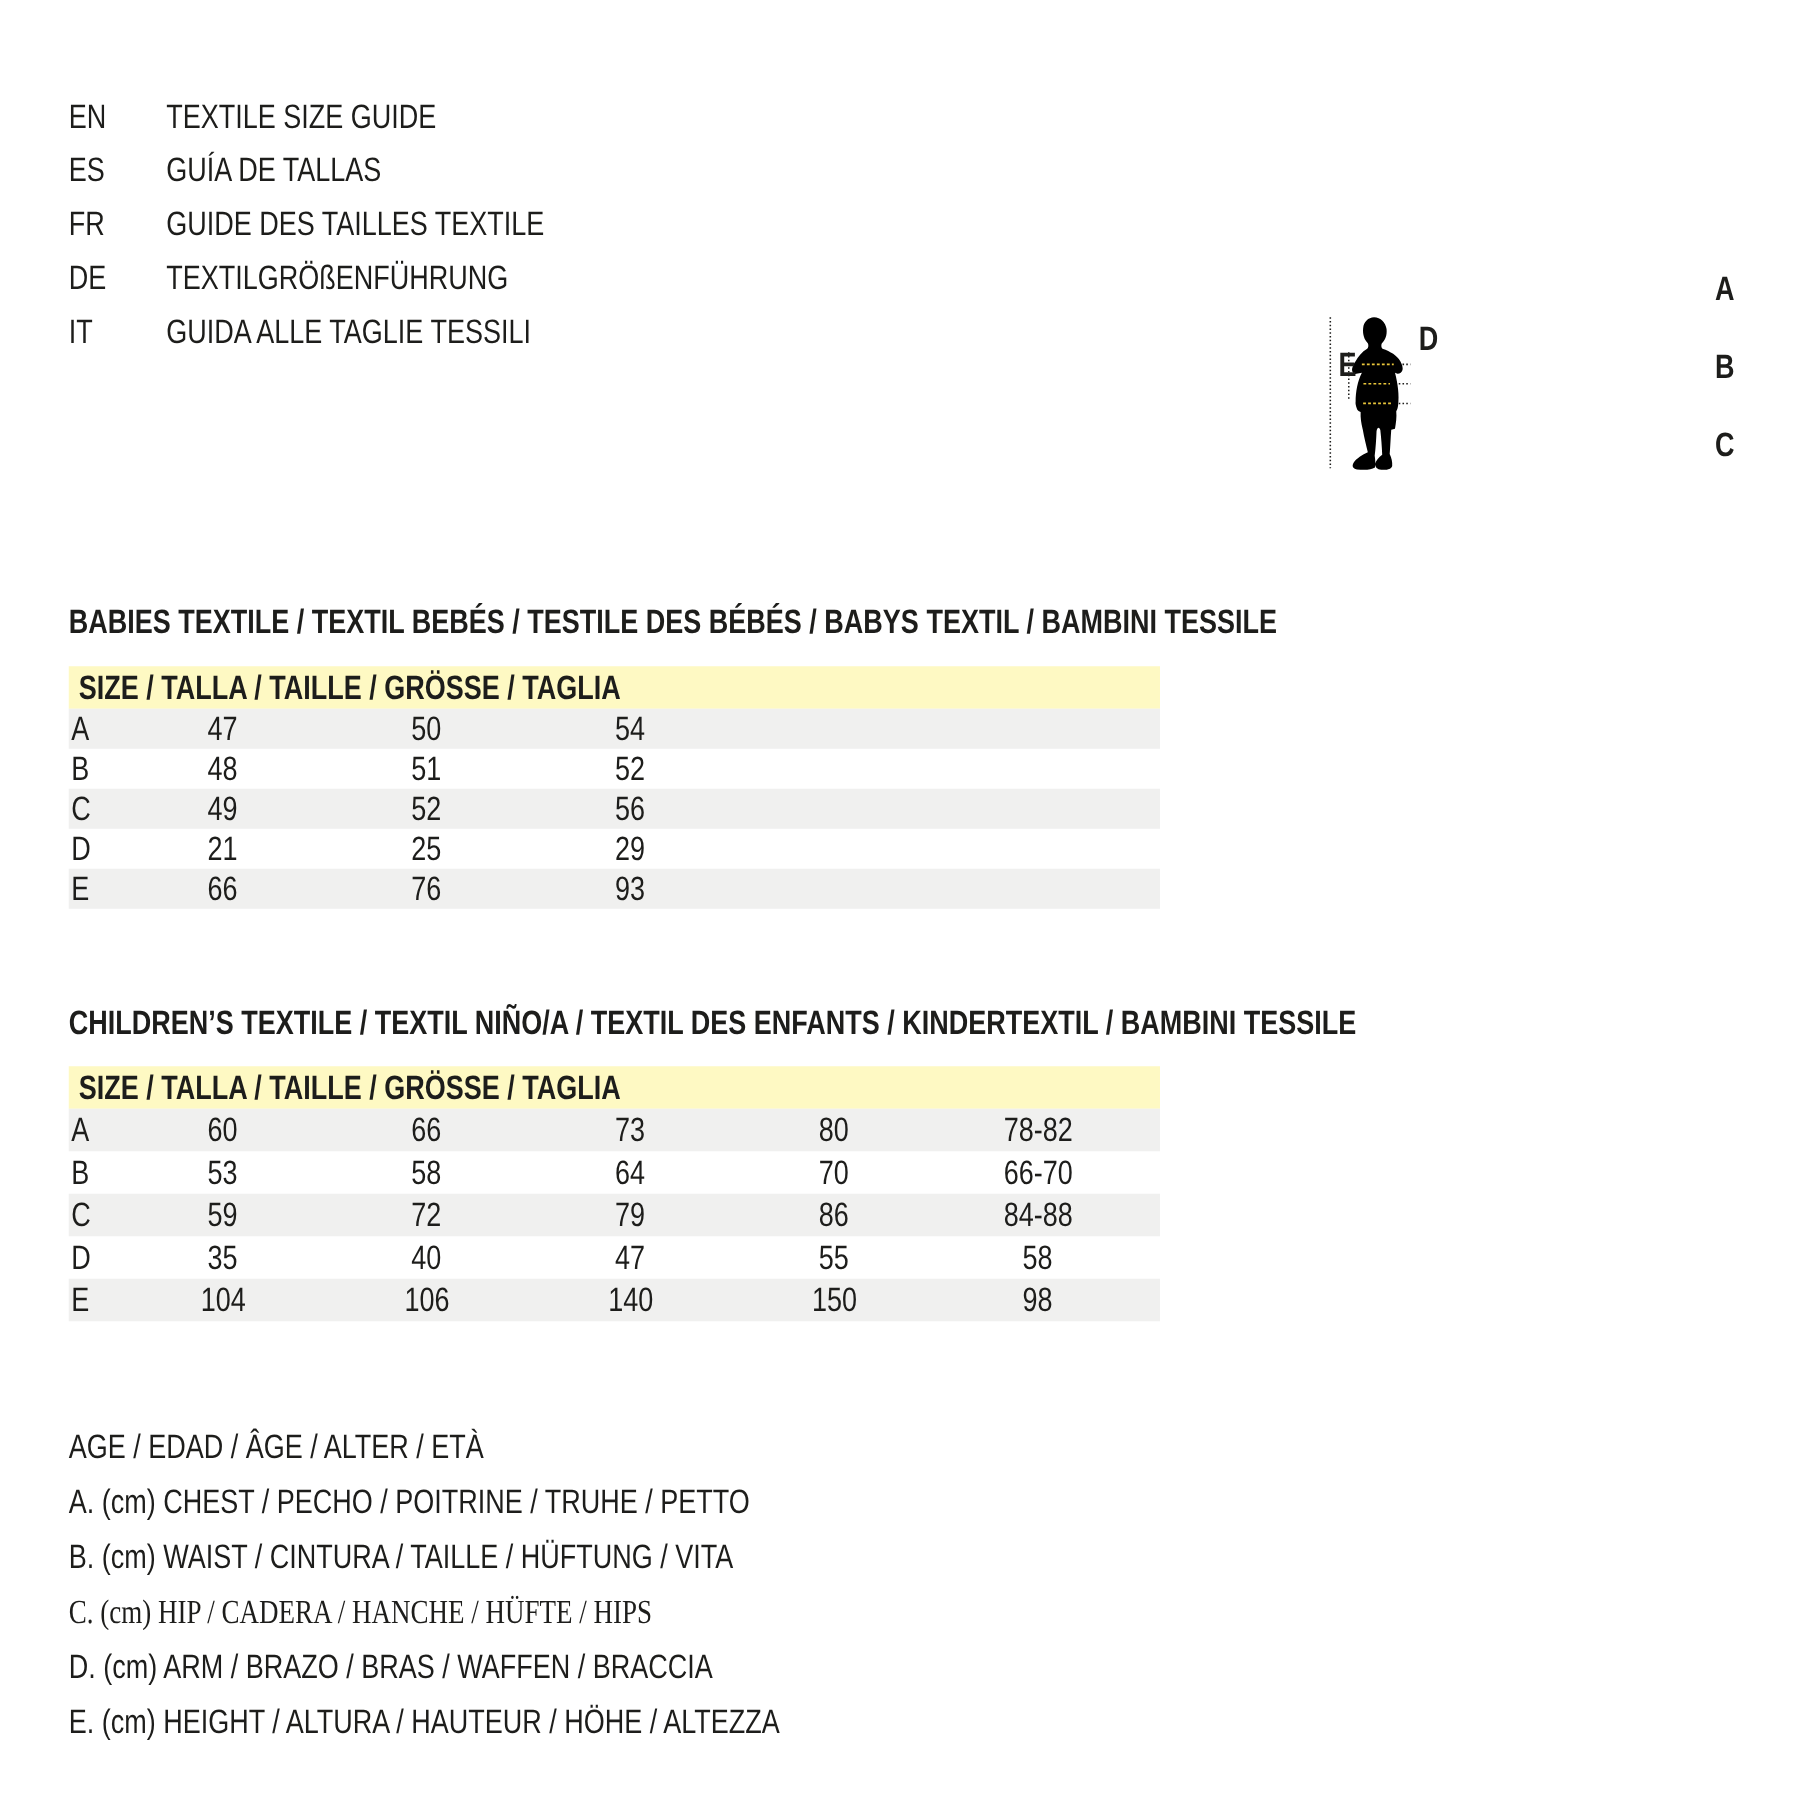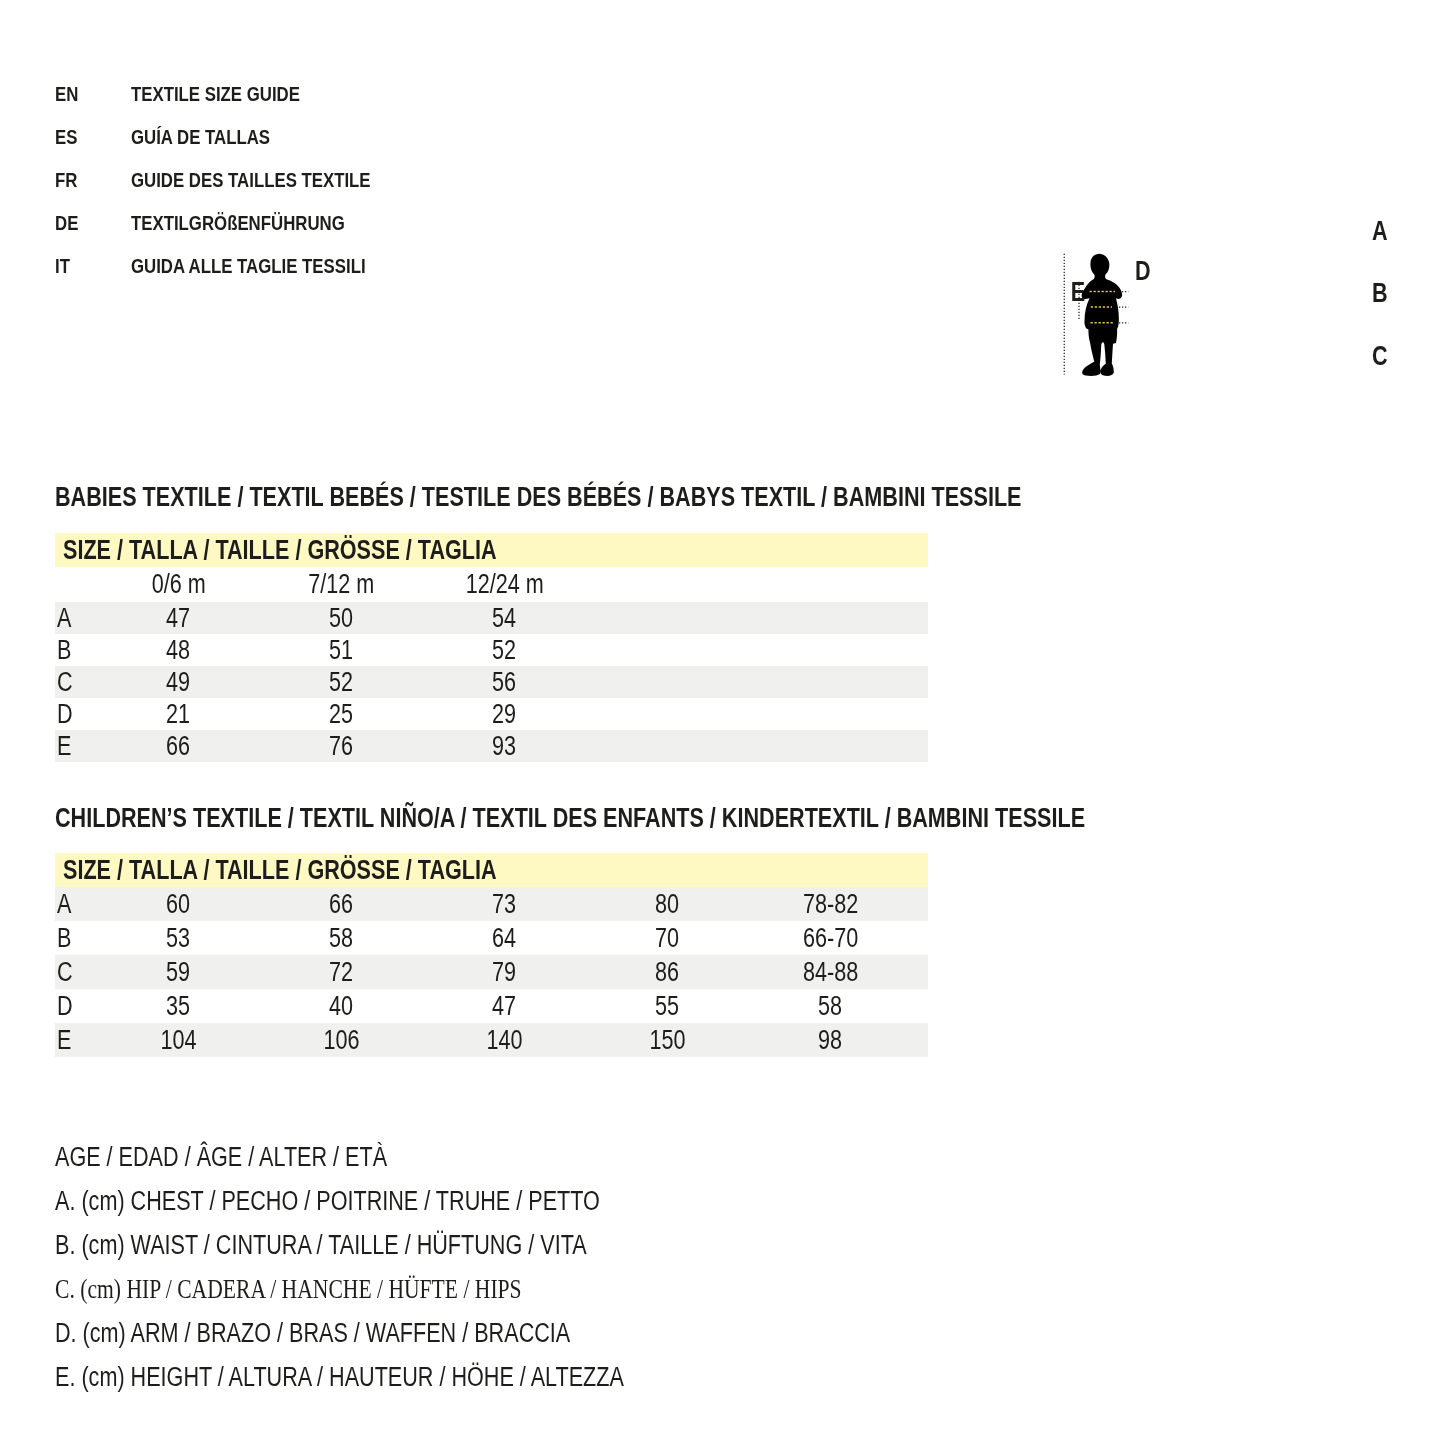"EN TEXTILE SIZE GUIDE" .lang-row { font-size: 21px -> 27px; font-weight: 700 -> 400 }
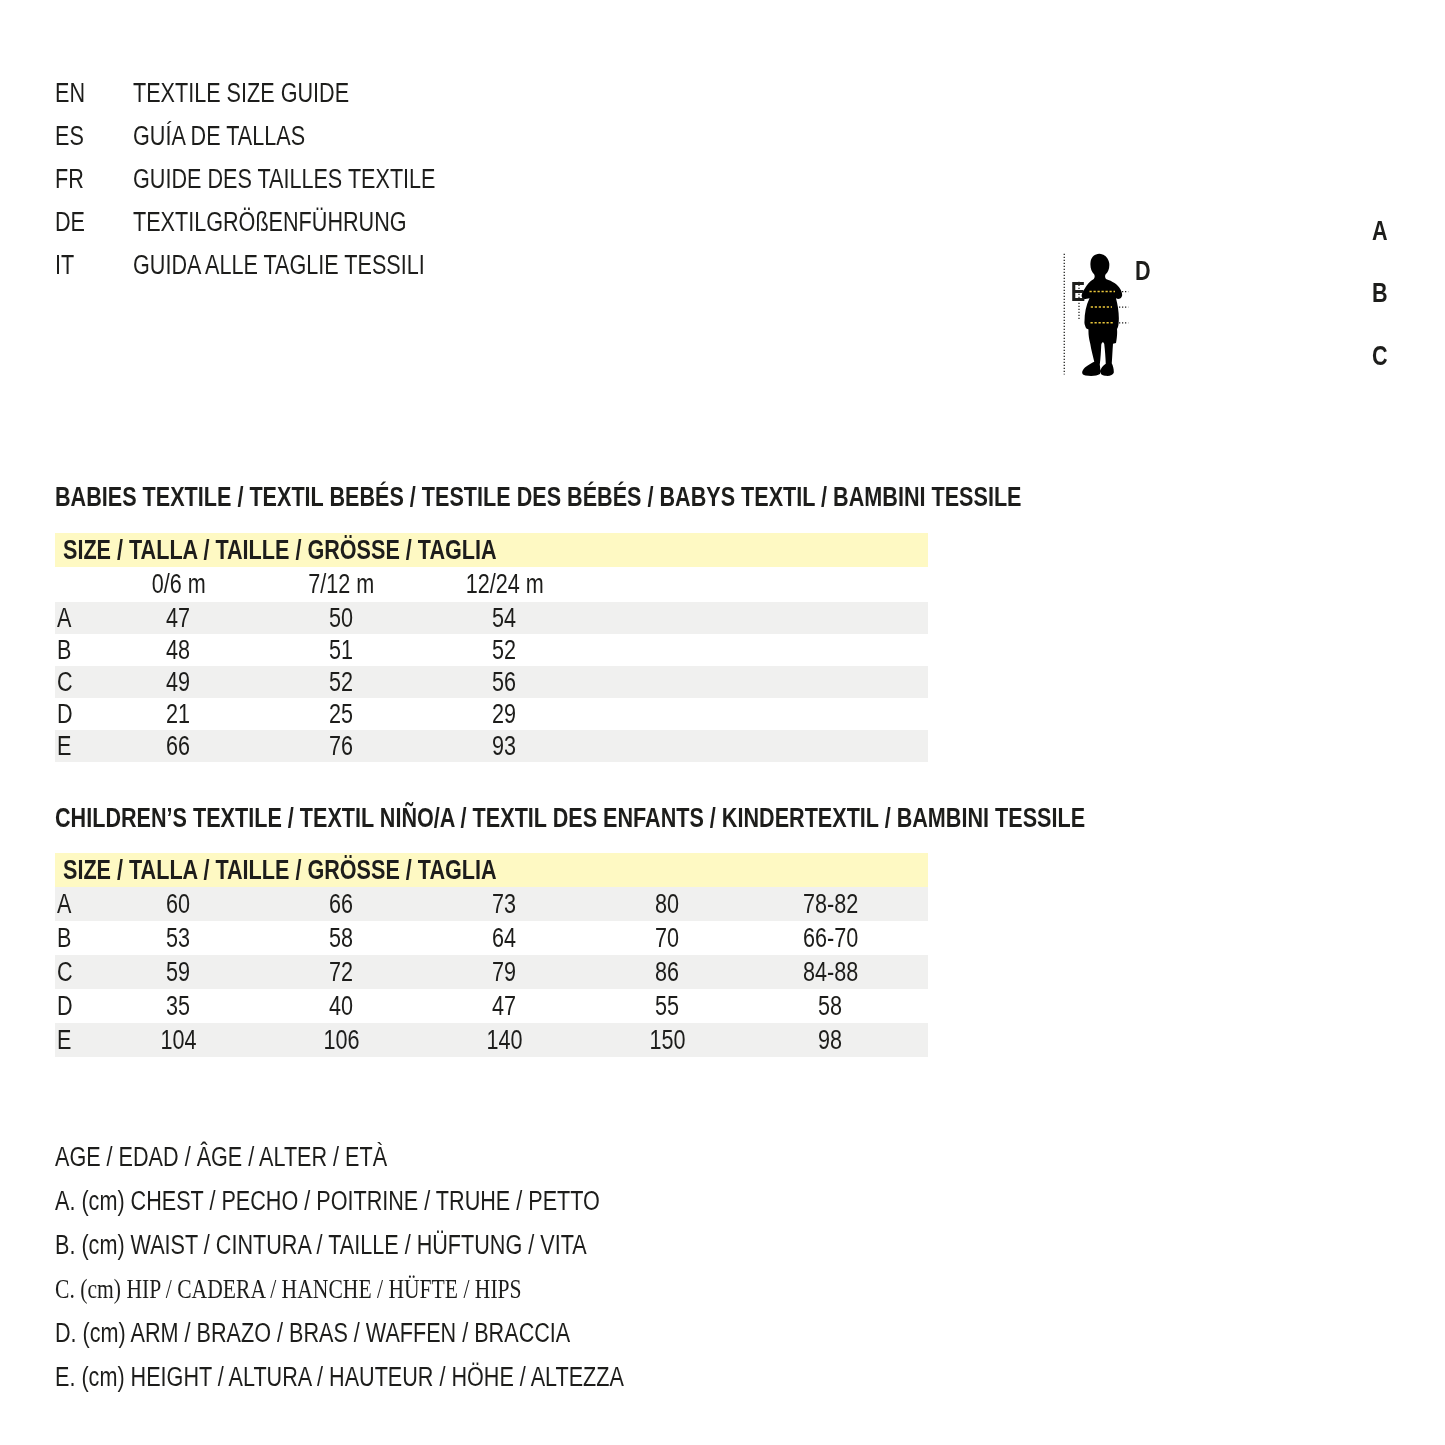"0/6 m" div.tbl-cols { html: <div> <span></span> <span><span>0/6 m</span></span> <span><span>7/12 m</span></span> <span><span>12/24 m</span></span> </div> -> none }
